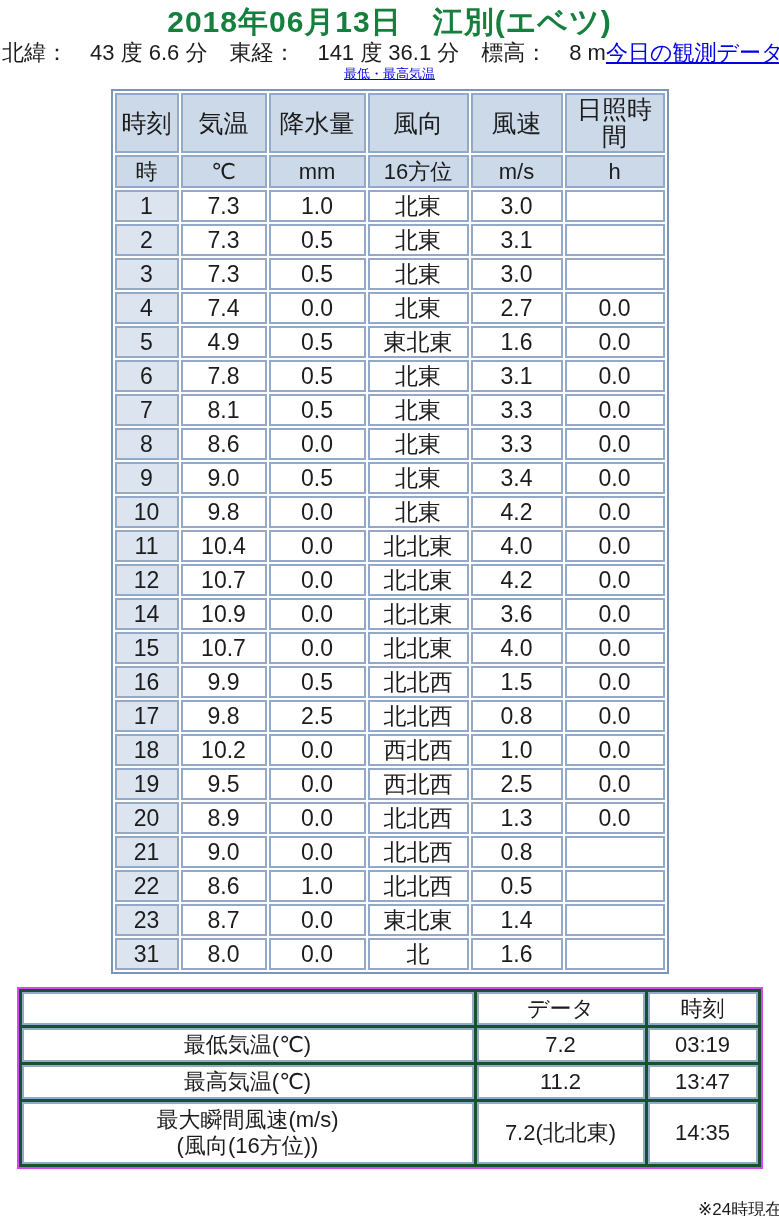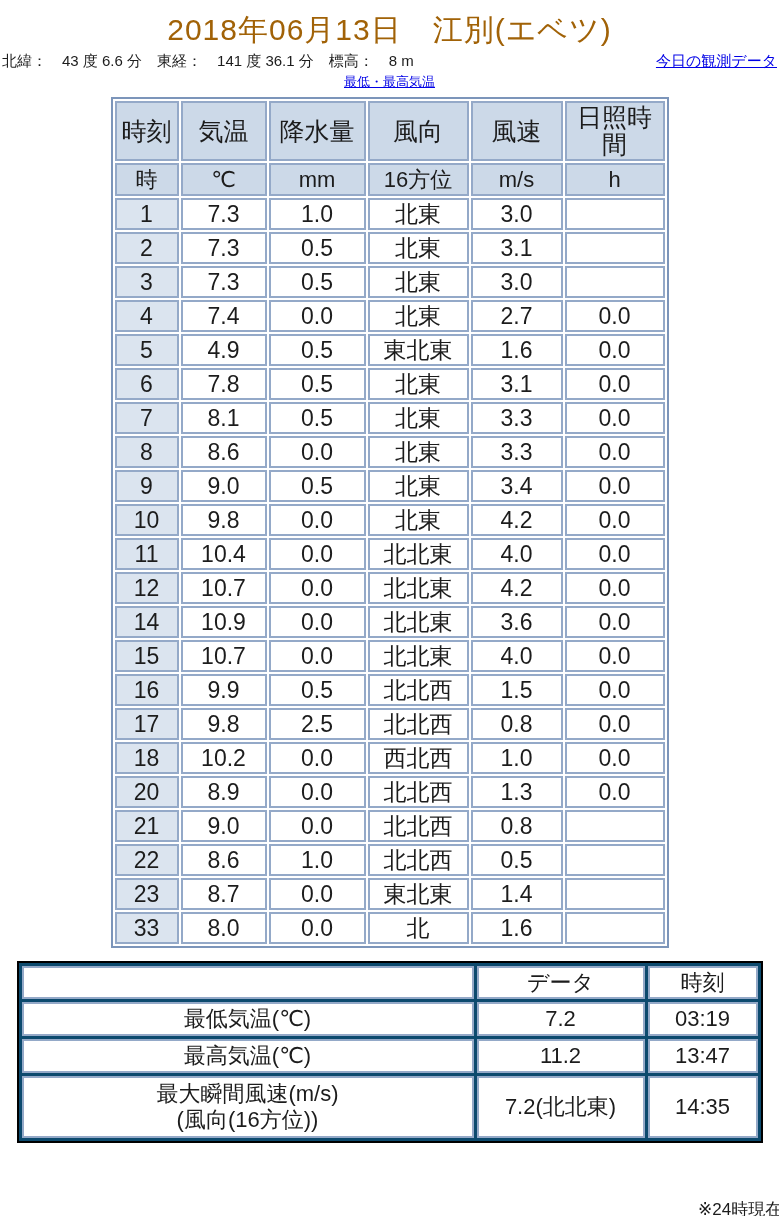"2018年06月13日 江別(エベツ)" .page-title { color: #a16207 -> #15803d; font-weight: 400 -> 700; padding-top: 12px -> 4px }
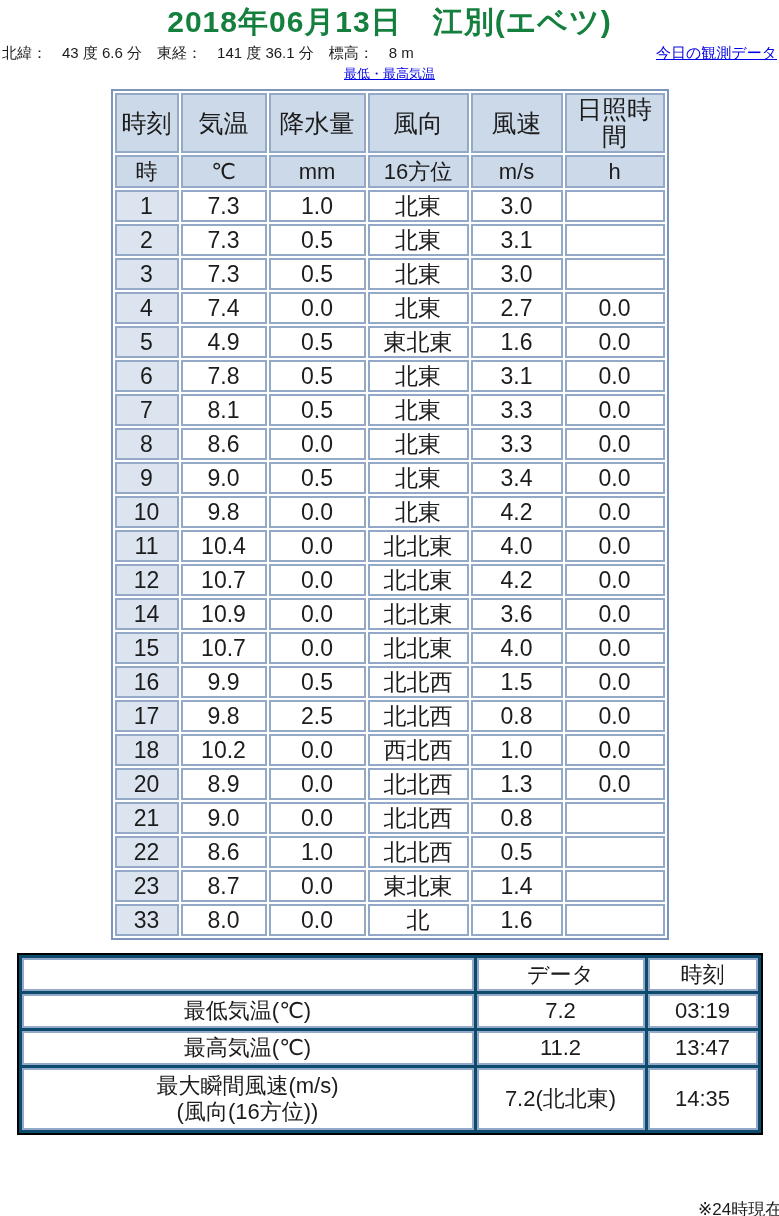"北緯： 43 度 6.6 分" .subtitle-row { font-size: 15px -> 22px }
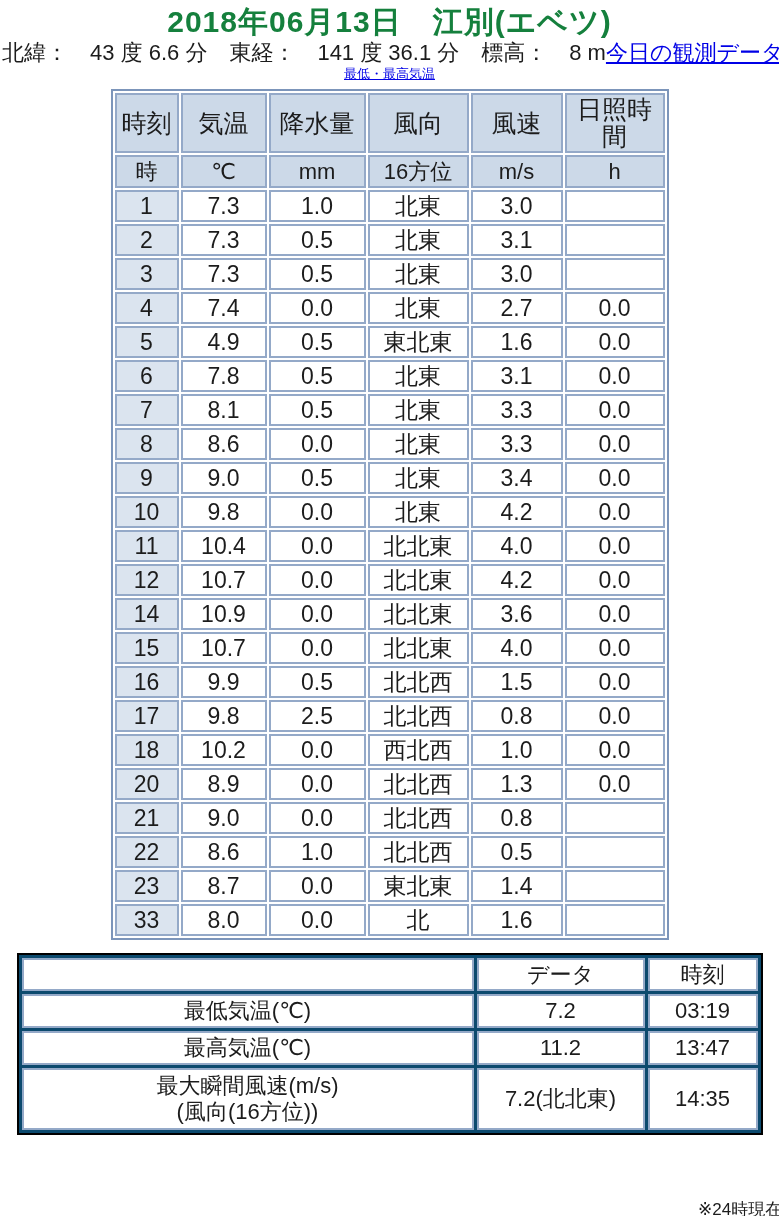"19" tr { html: none -> <tr> <th>19</th> <td>9.5</td> <td>0.0</td> <td>西北西</td> <td>2.5</td> <td>0.0</td> </tr> }
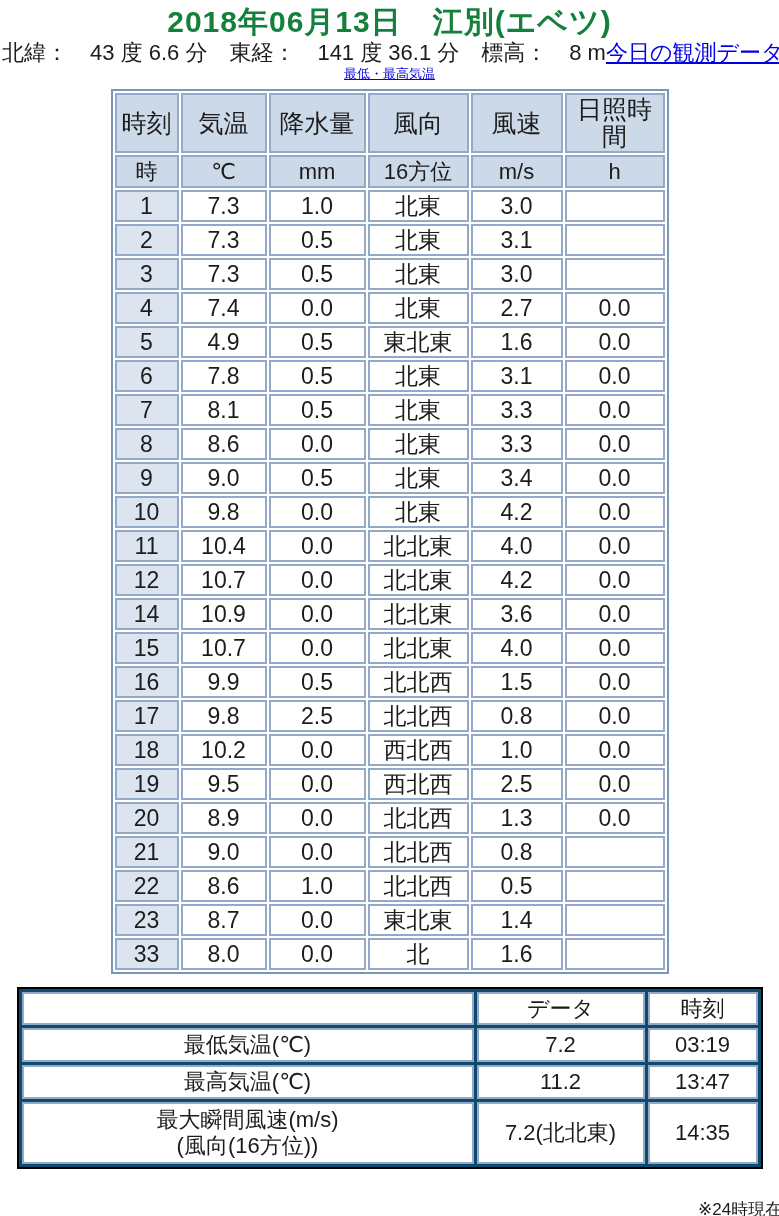"33" th { text: 33 -> 31 }
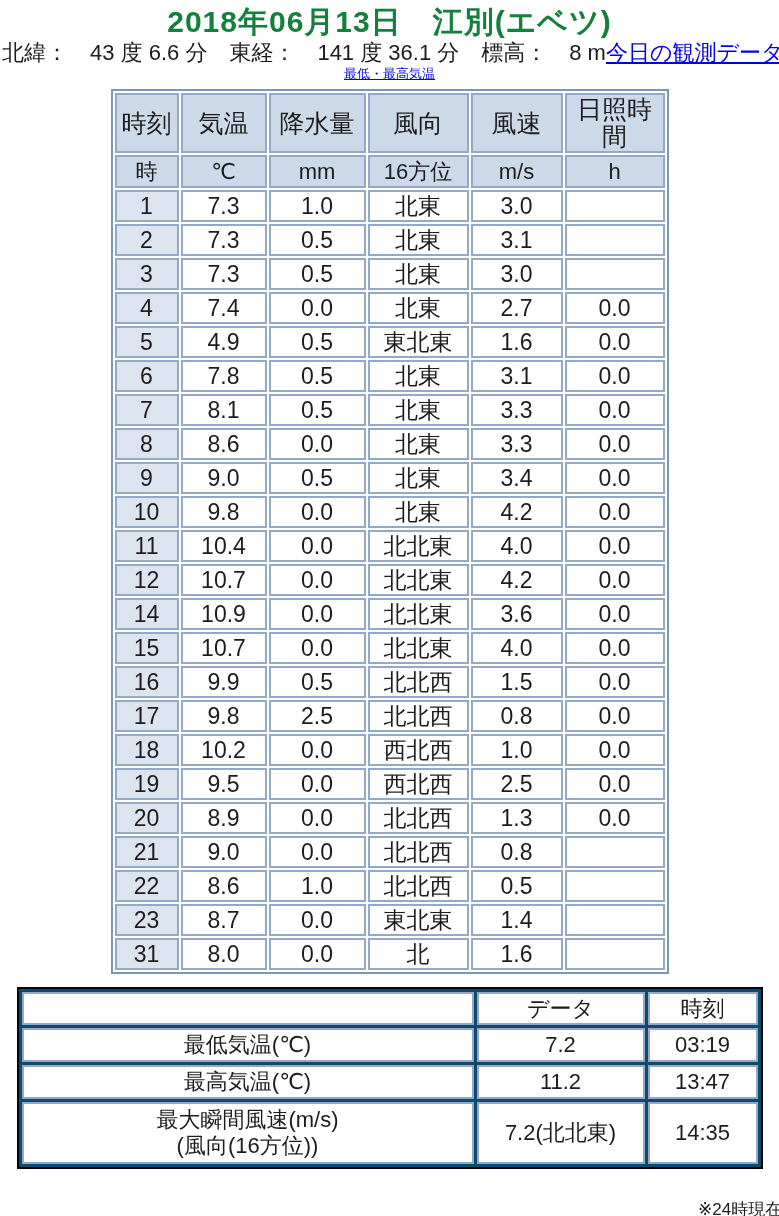"データ" table.summary { background: #0c4a6e -> #14532d; border: 2px solid #000000 -> 2px solid #d946ef }
